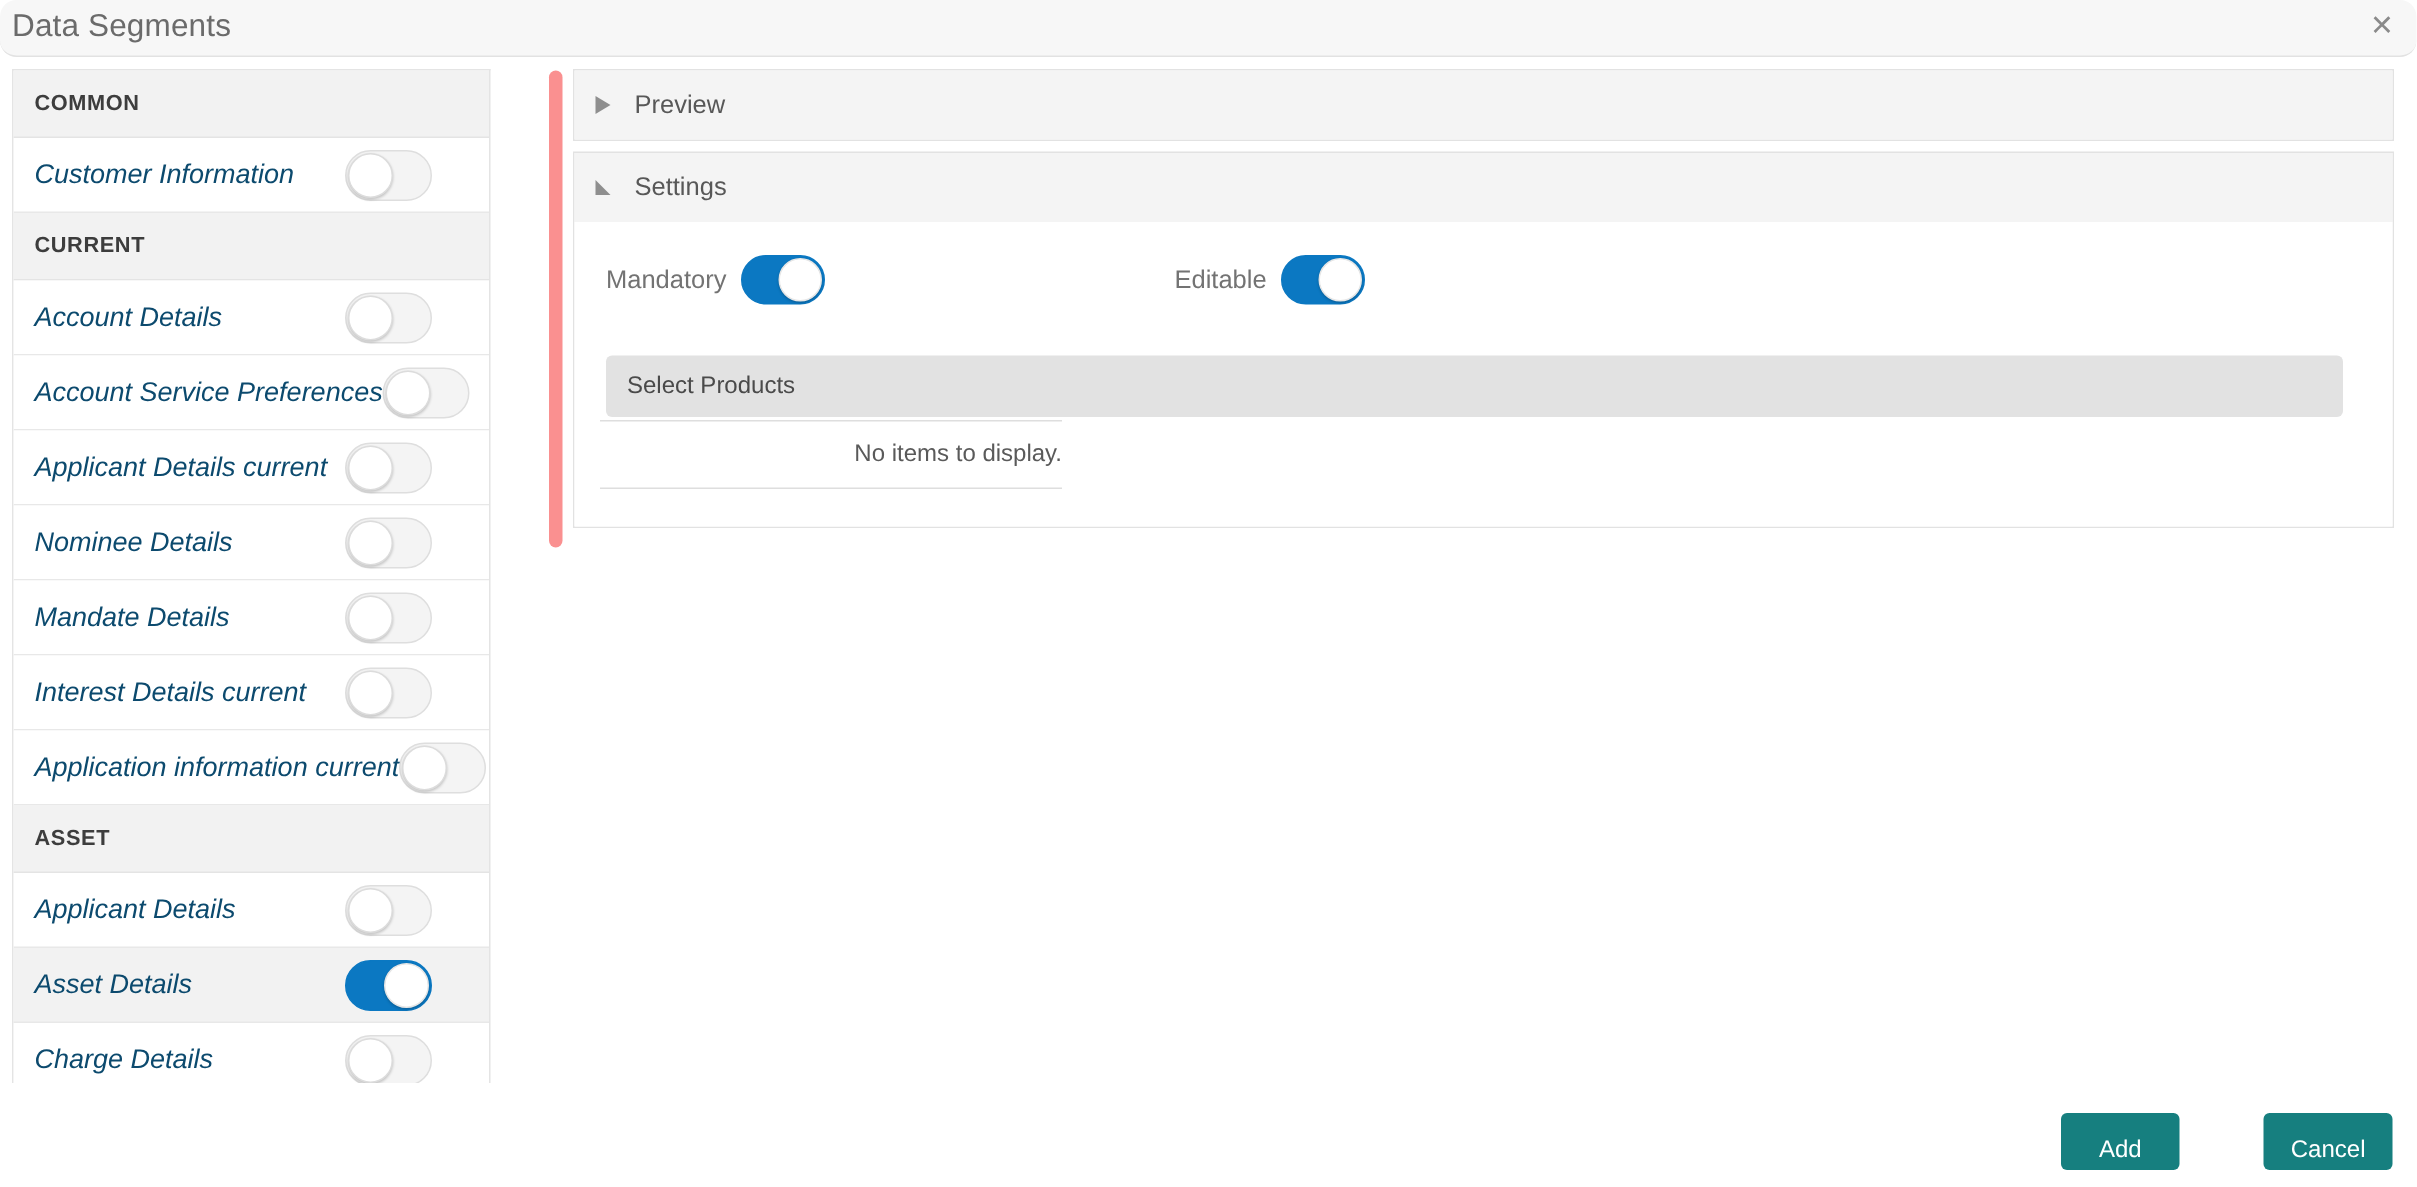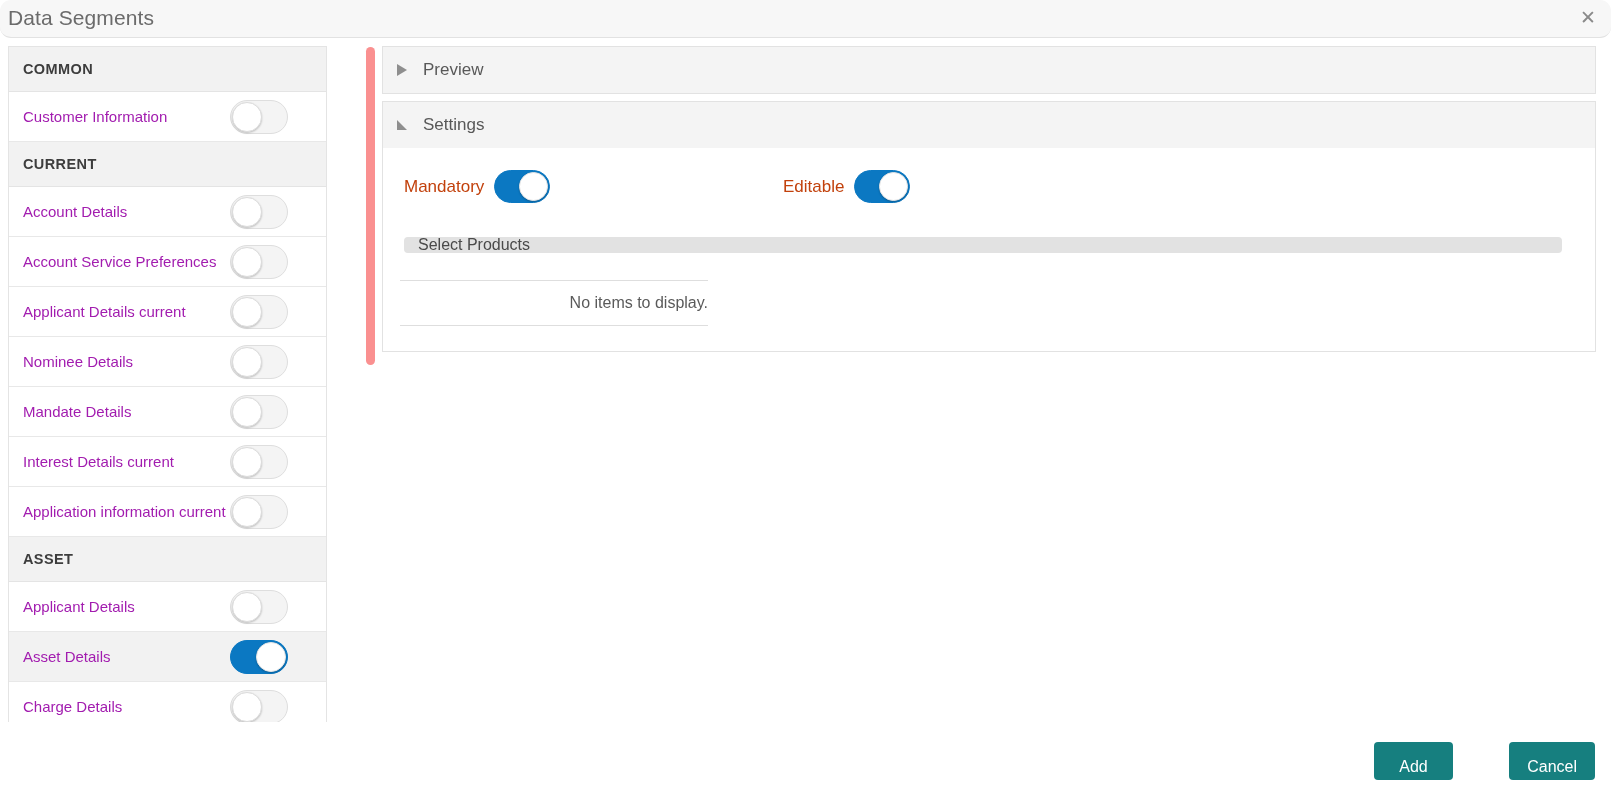"Customer Information" .seg-label { color: #a21caf -> #0c4a6e; font-size: 15px -> 18px; font-style: none -> italic }
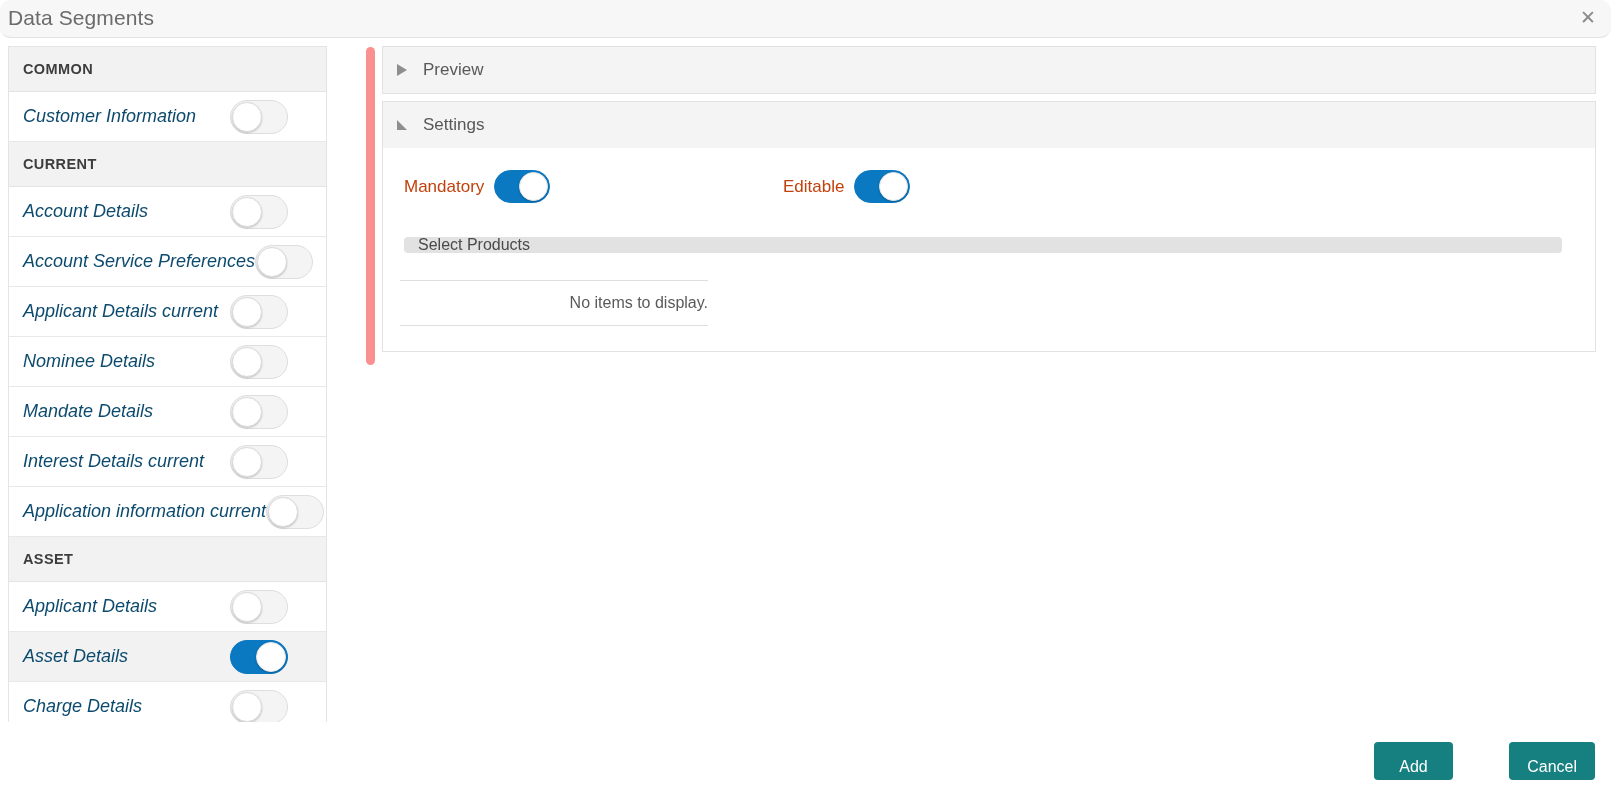"Mandatory" .toggle-group .tg-label { color: #c2410c -> #737373 }
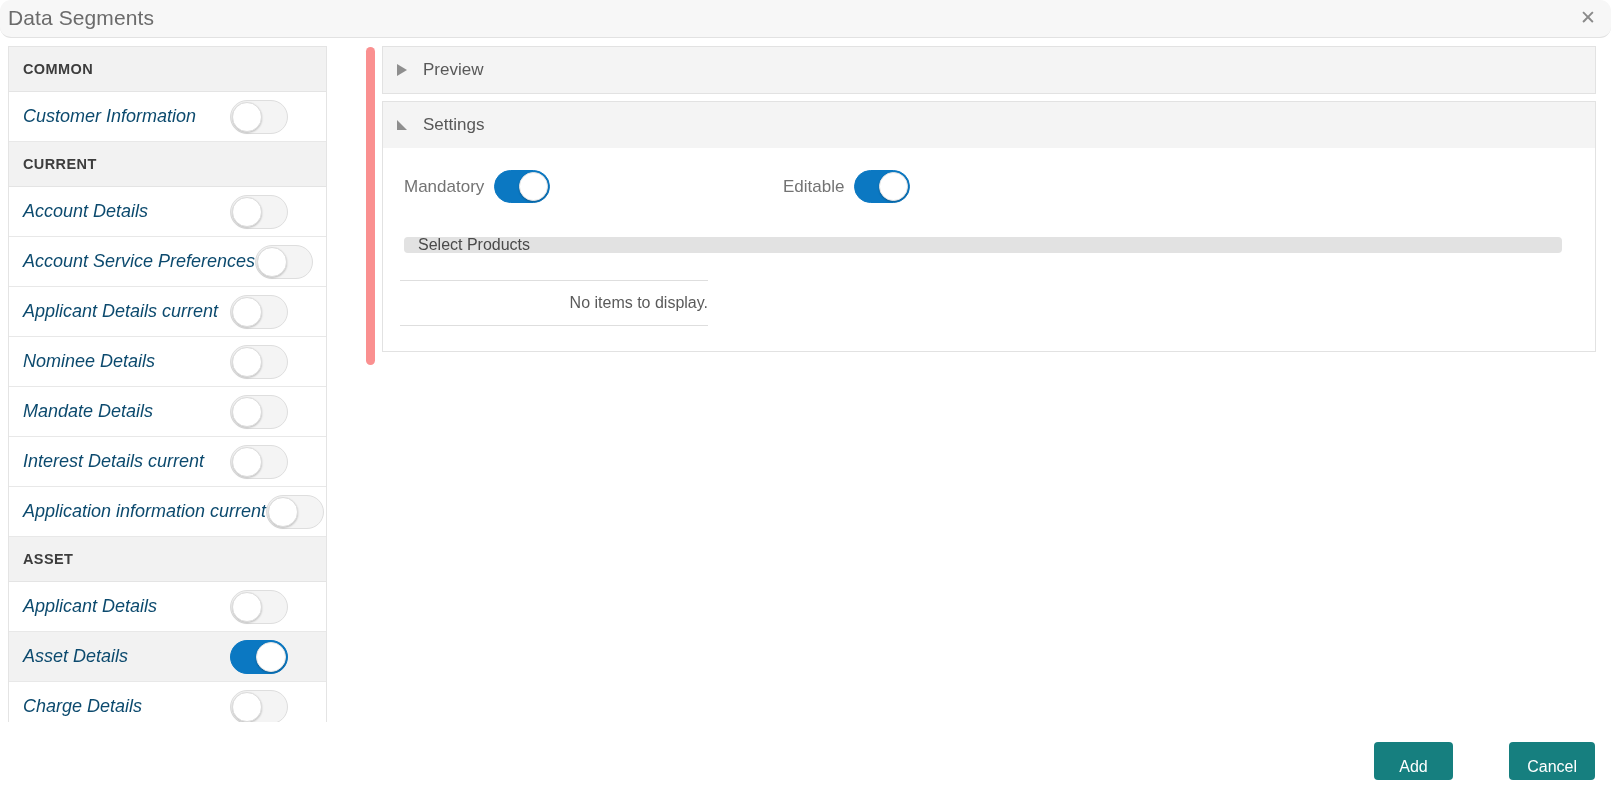"Select Products" .products-bar { height: 16px -> 41px }
